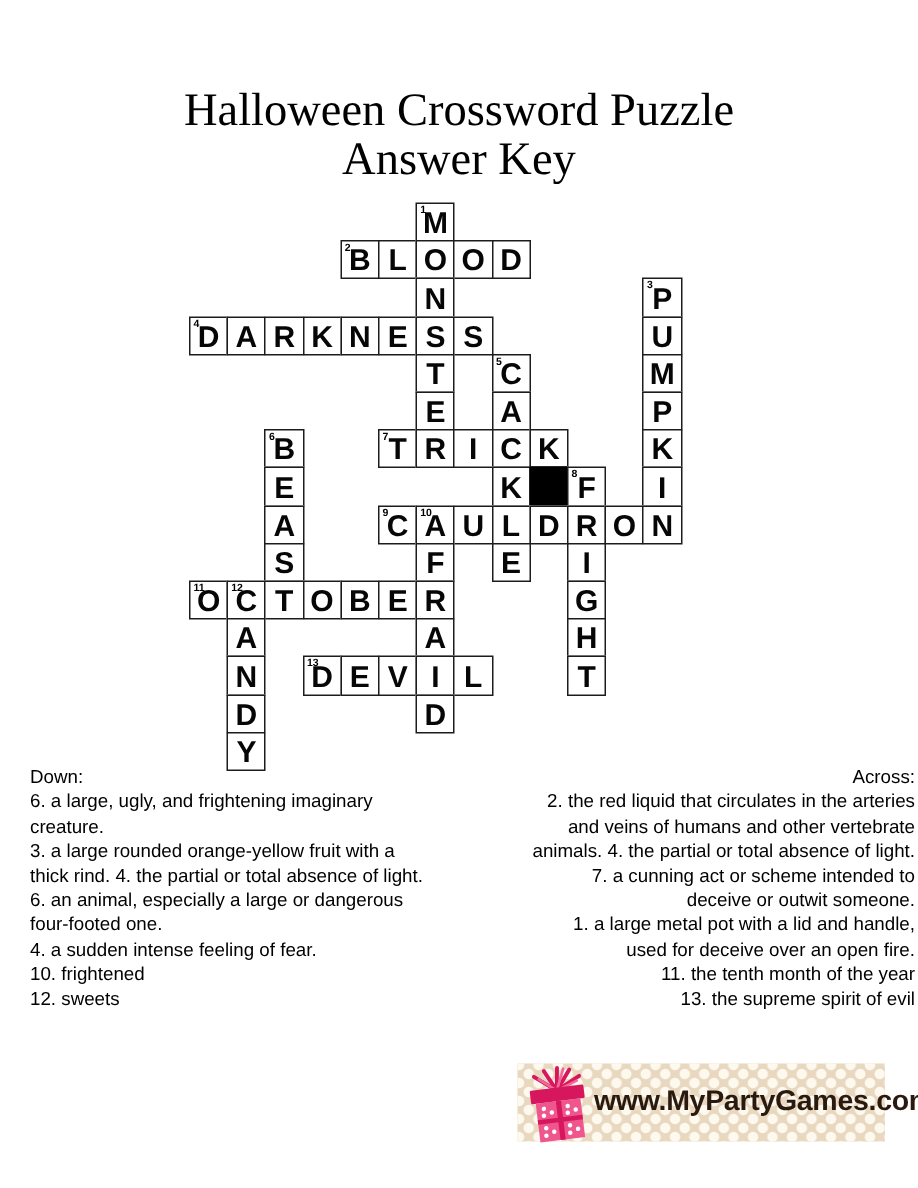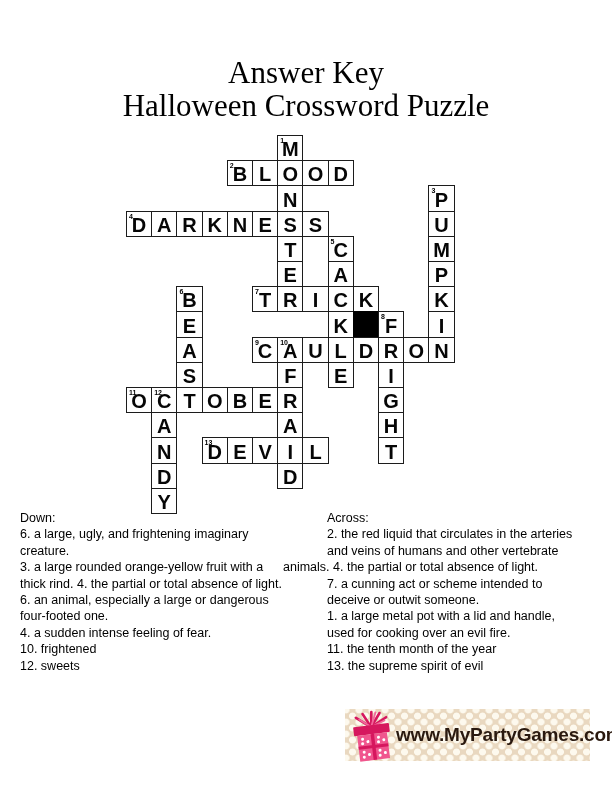"Answer Key" div { order: before "Halloween Crossword Puzzle" -> after "Halloween Crossword Puzzle" }
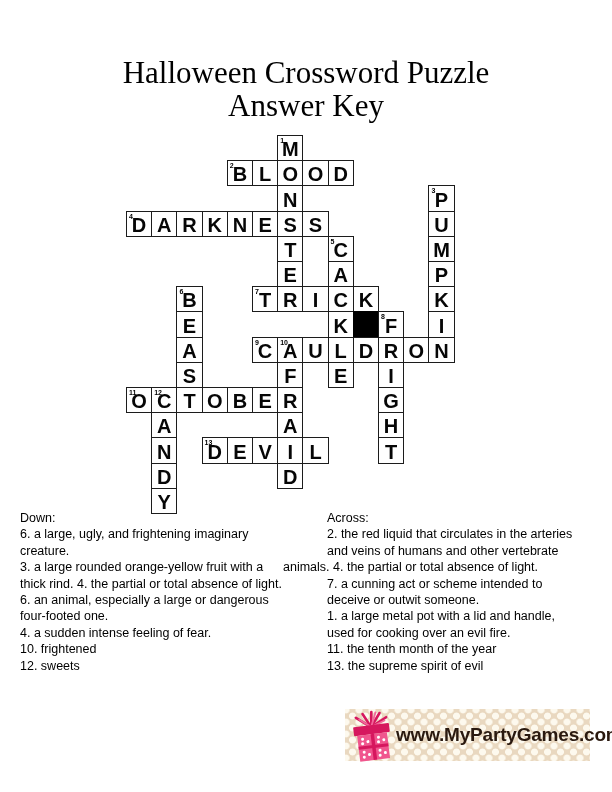"Across:" #across-col { text-align: none -> right }
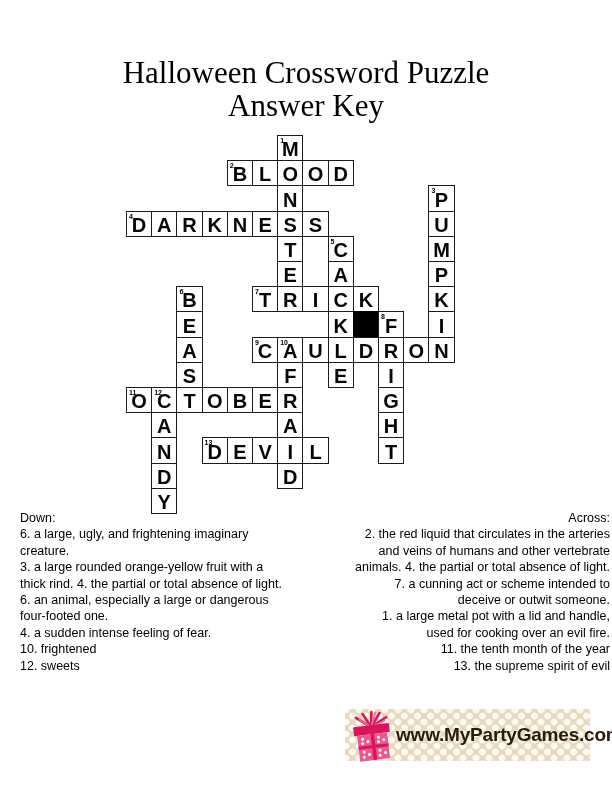"used for cooking over an" div.clue-line { text: cooking over an evil -> deceive over an open }
